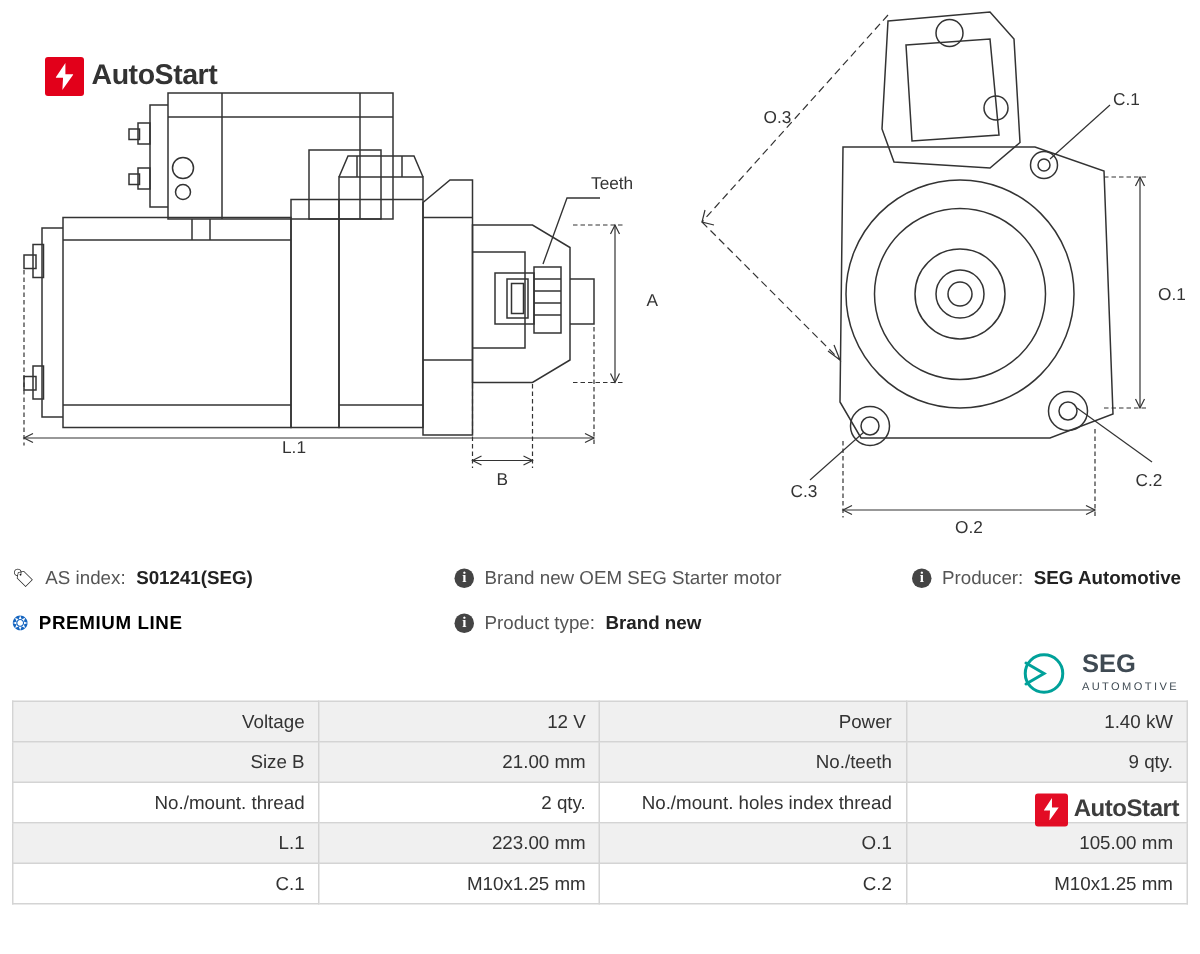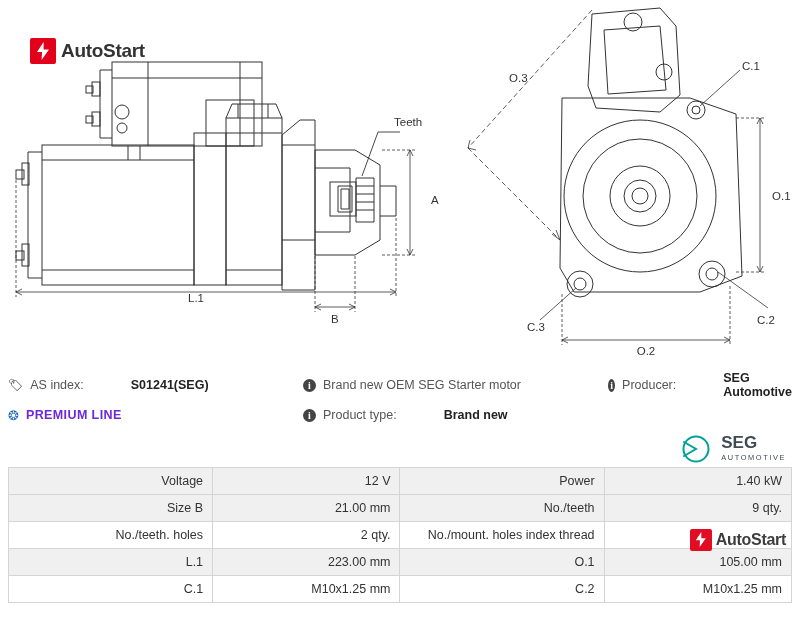"S01241(SEG)" .info-row .value { margin-left: 40px -> none }
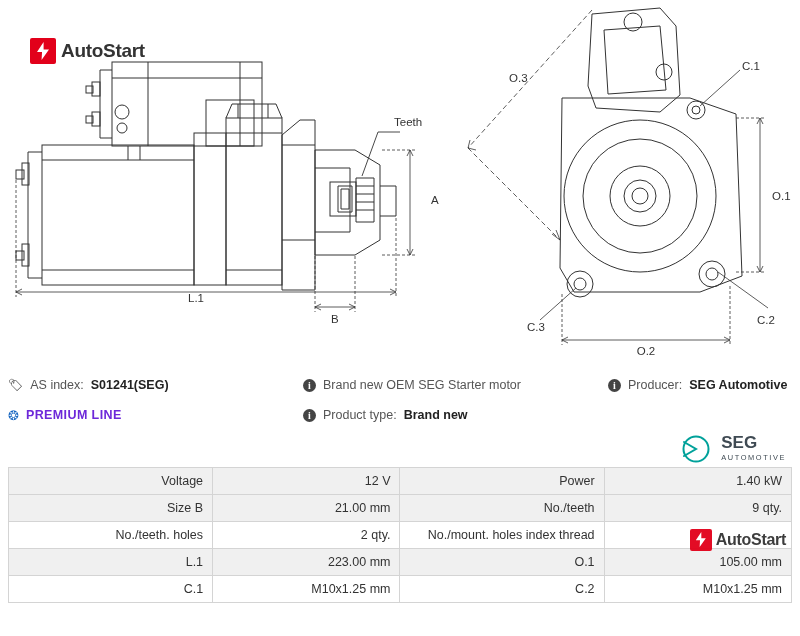"PREMIUM LINE" .premium { color: #6d28d9 -> #000000 }
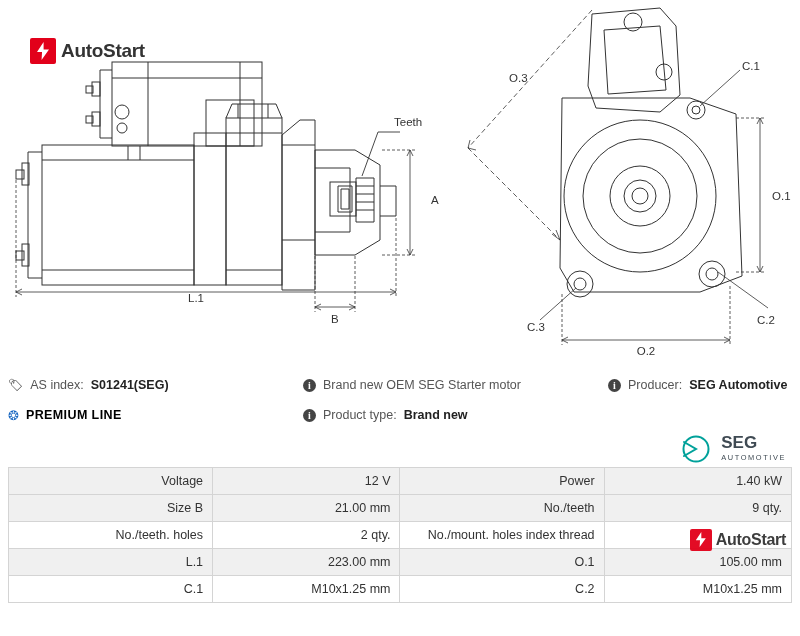"No./teeth. holes" td.c-label { text: No./teeth. holes -> No./mount. thread }
